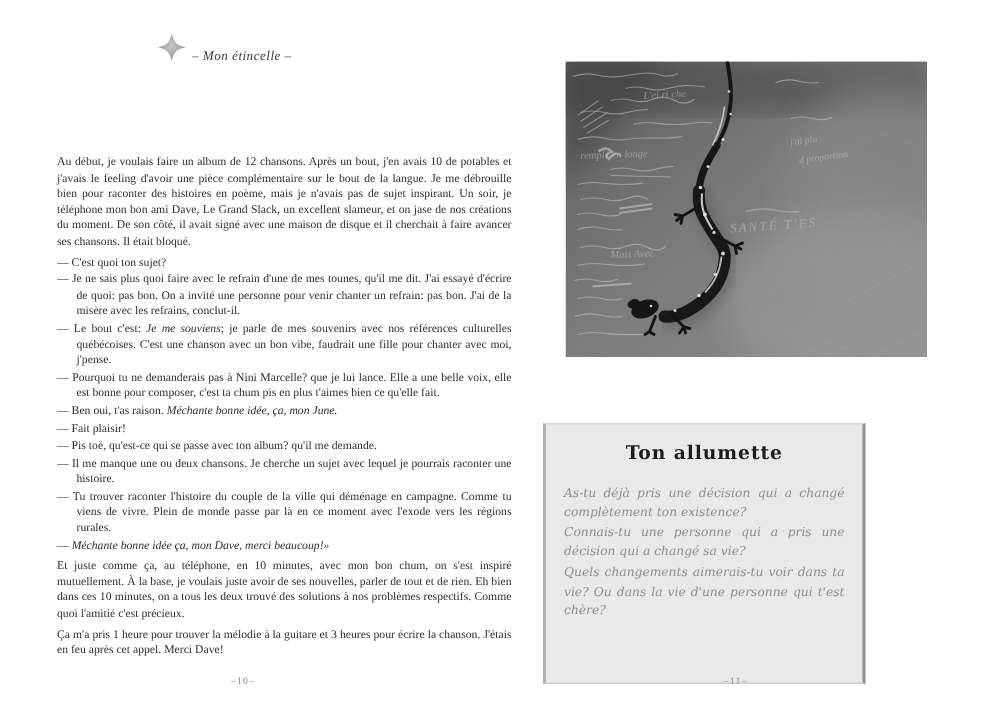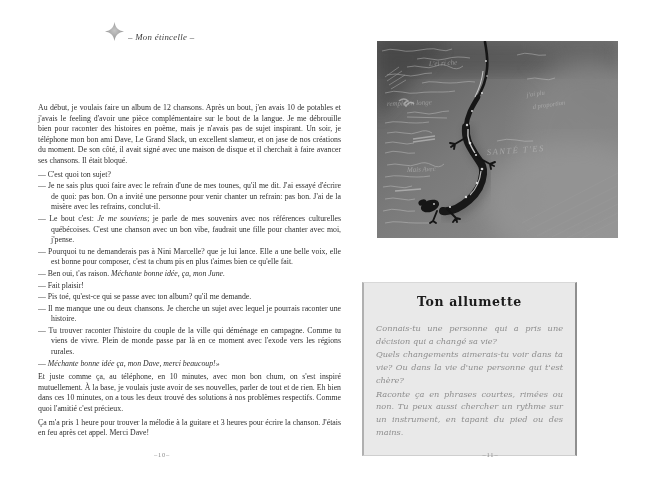"As-tu déjà pris une décision" p.box-q { html: none -> <p>As-tu déjà pris une décision qui a changé complètement ton existence?</p> }
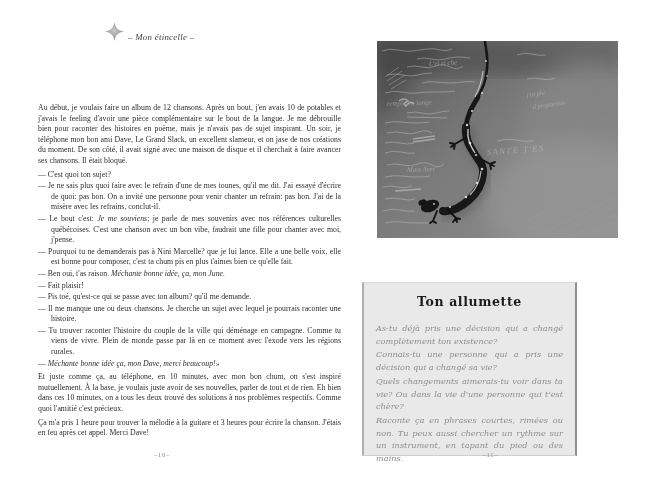"Raconte ça en phrases courtes," p.box-q { html: <p>Raconte ça en phrases courtes, rimées ou non. Tu peux aussi chercher un rythme sur un instrument, en tapant du pied ou des mains.</p> -> none }
